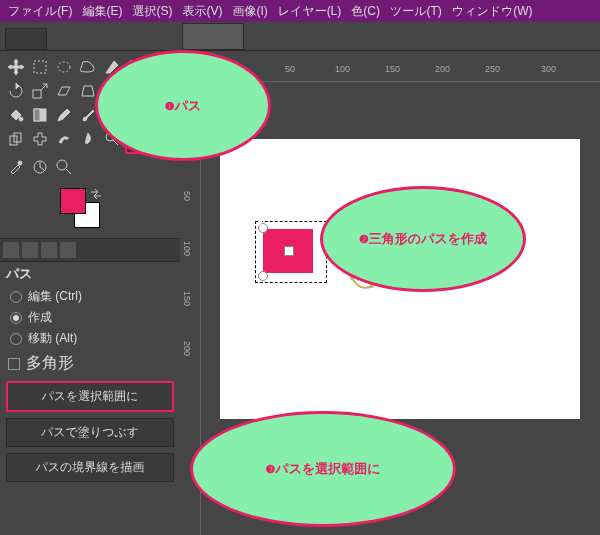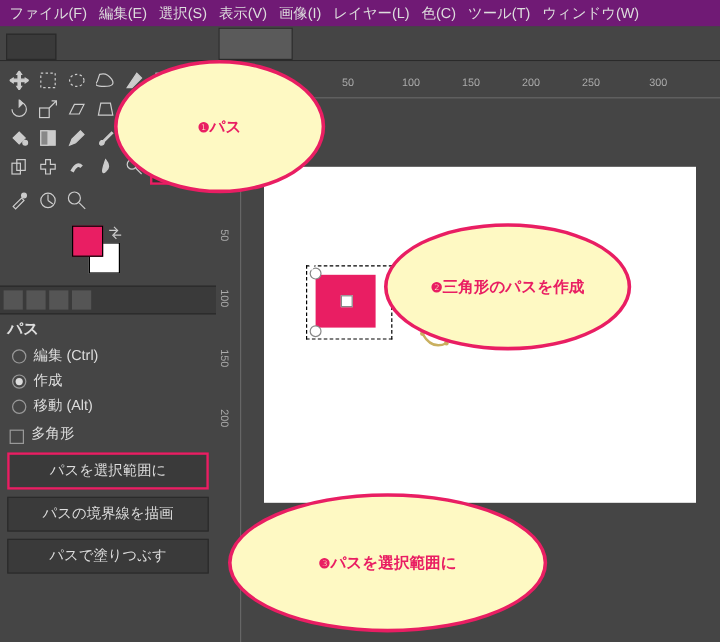"❶パス" .bubble { background: #fef9c3 -> #86efac }
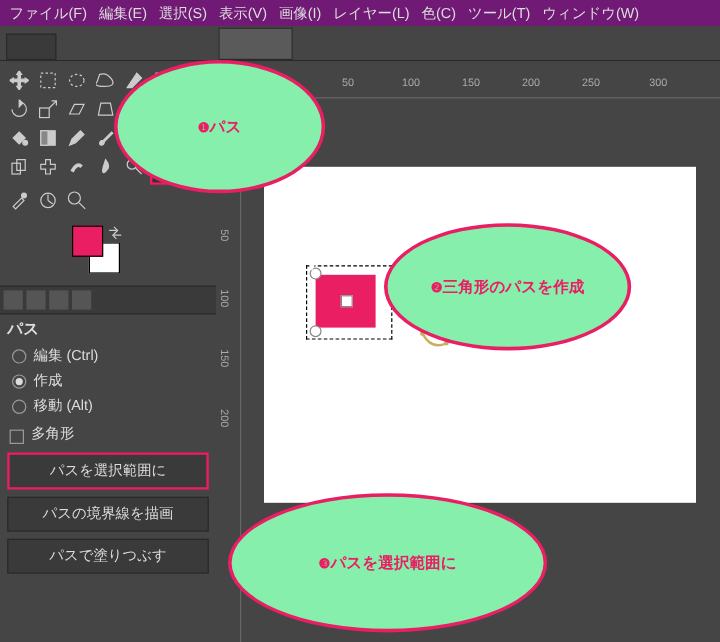"多角形" .chk-row { align-items: flex-end -> center; font-size: 12px -> 16px }
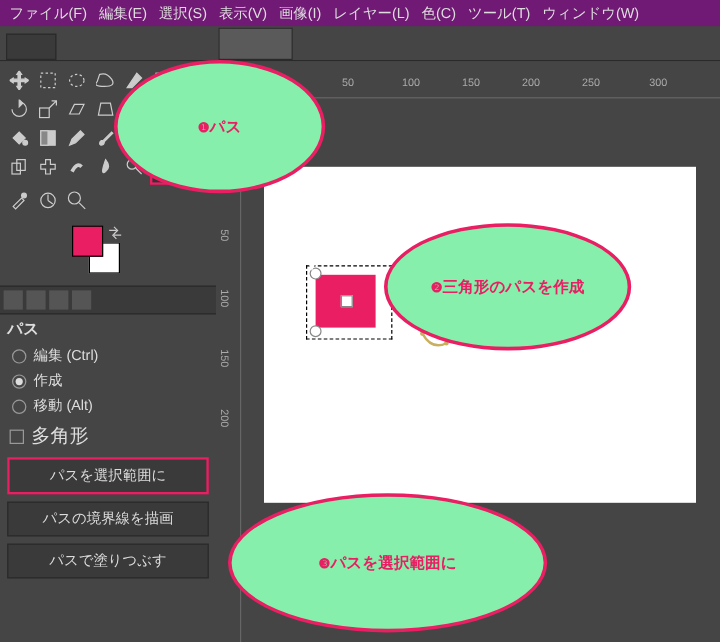"パスの境界線を描画" div.btn { order: before "パスで塗りつぶす" -> after "パスで塗りつぶす" }
